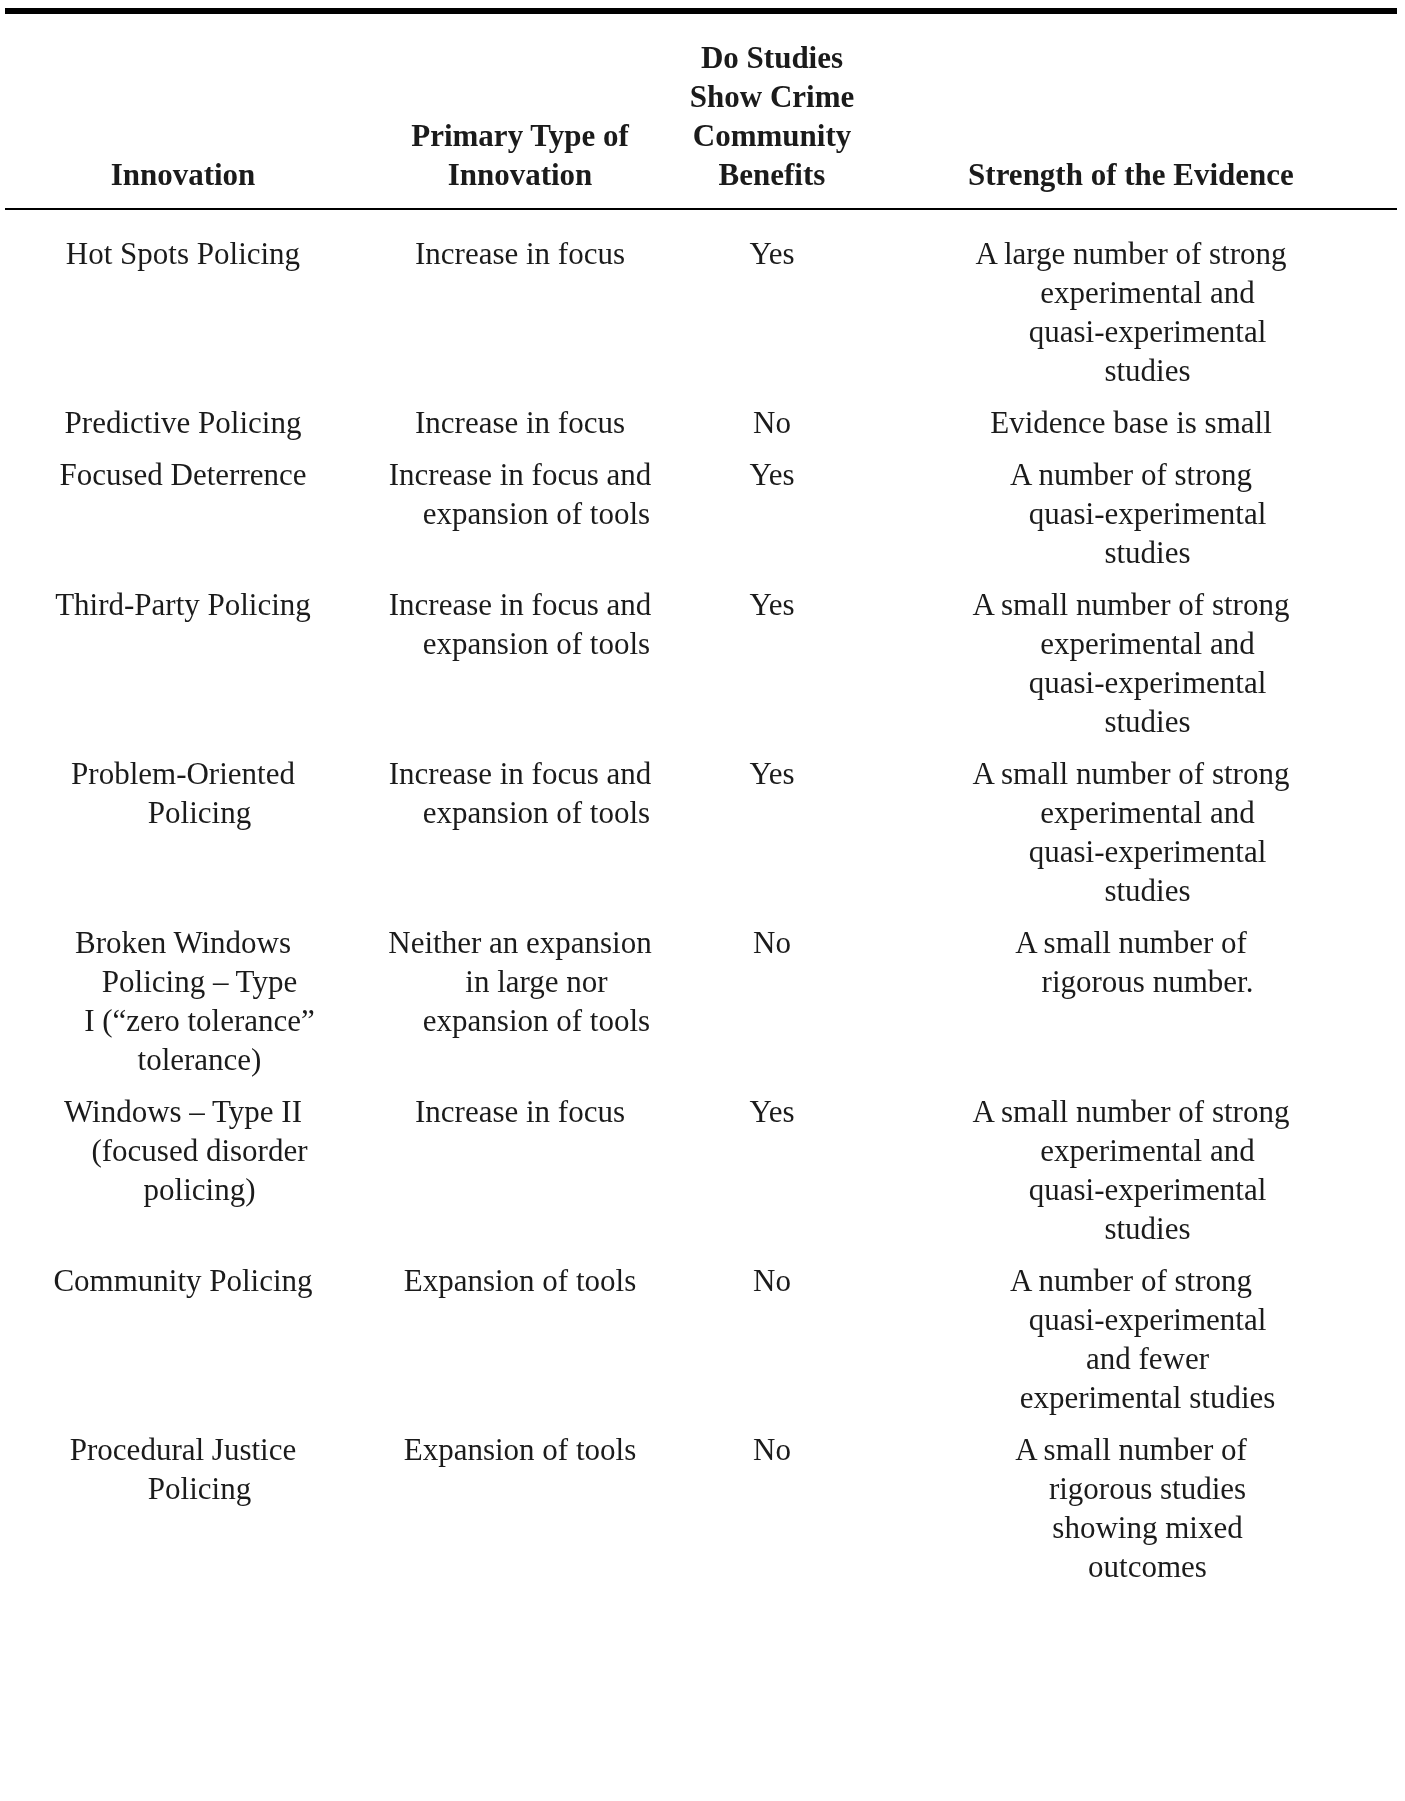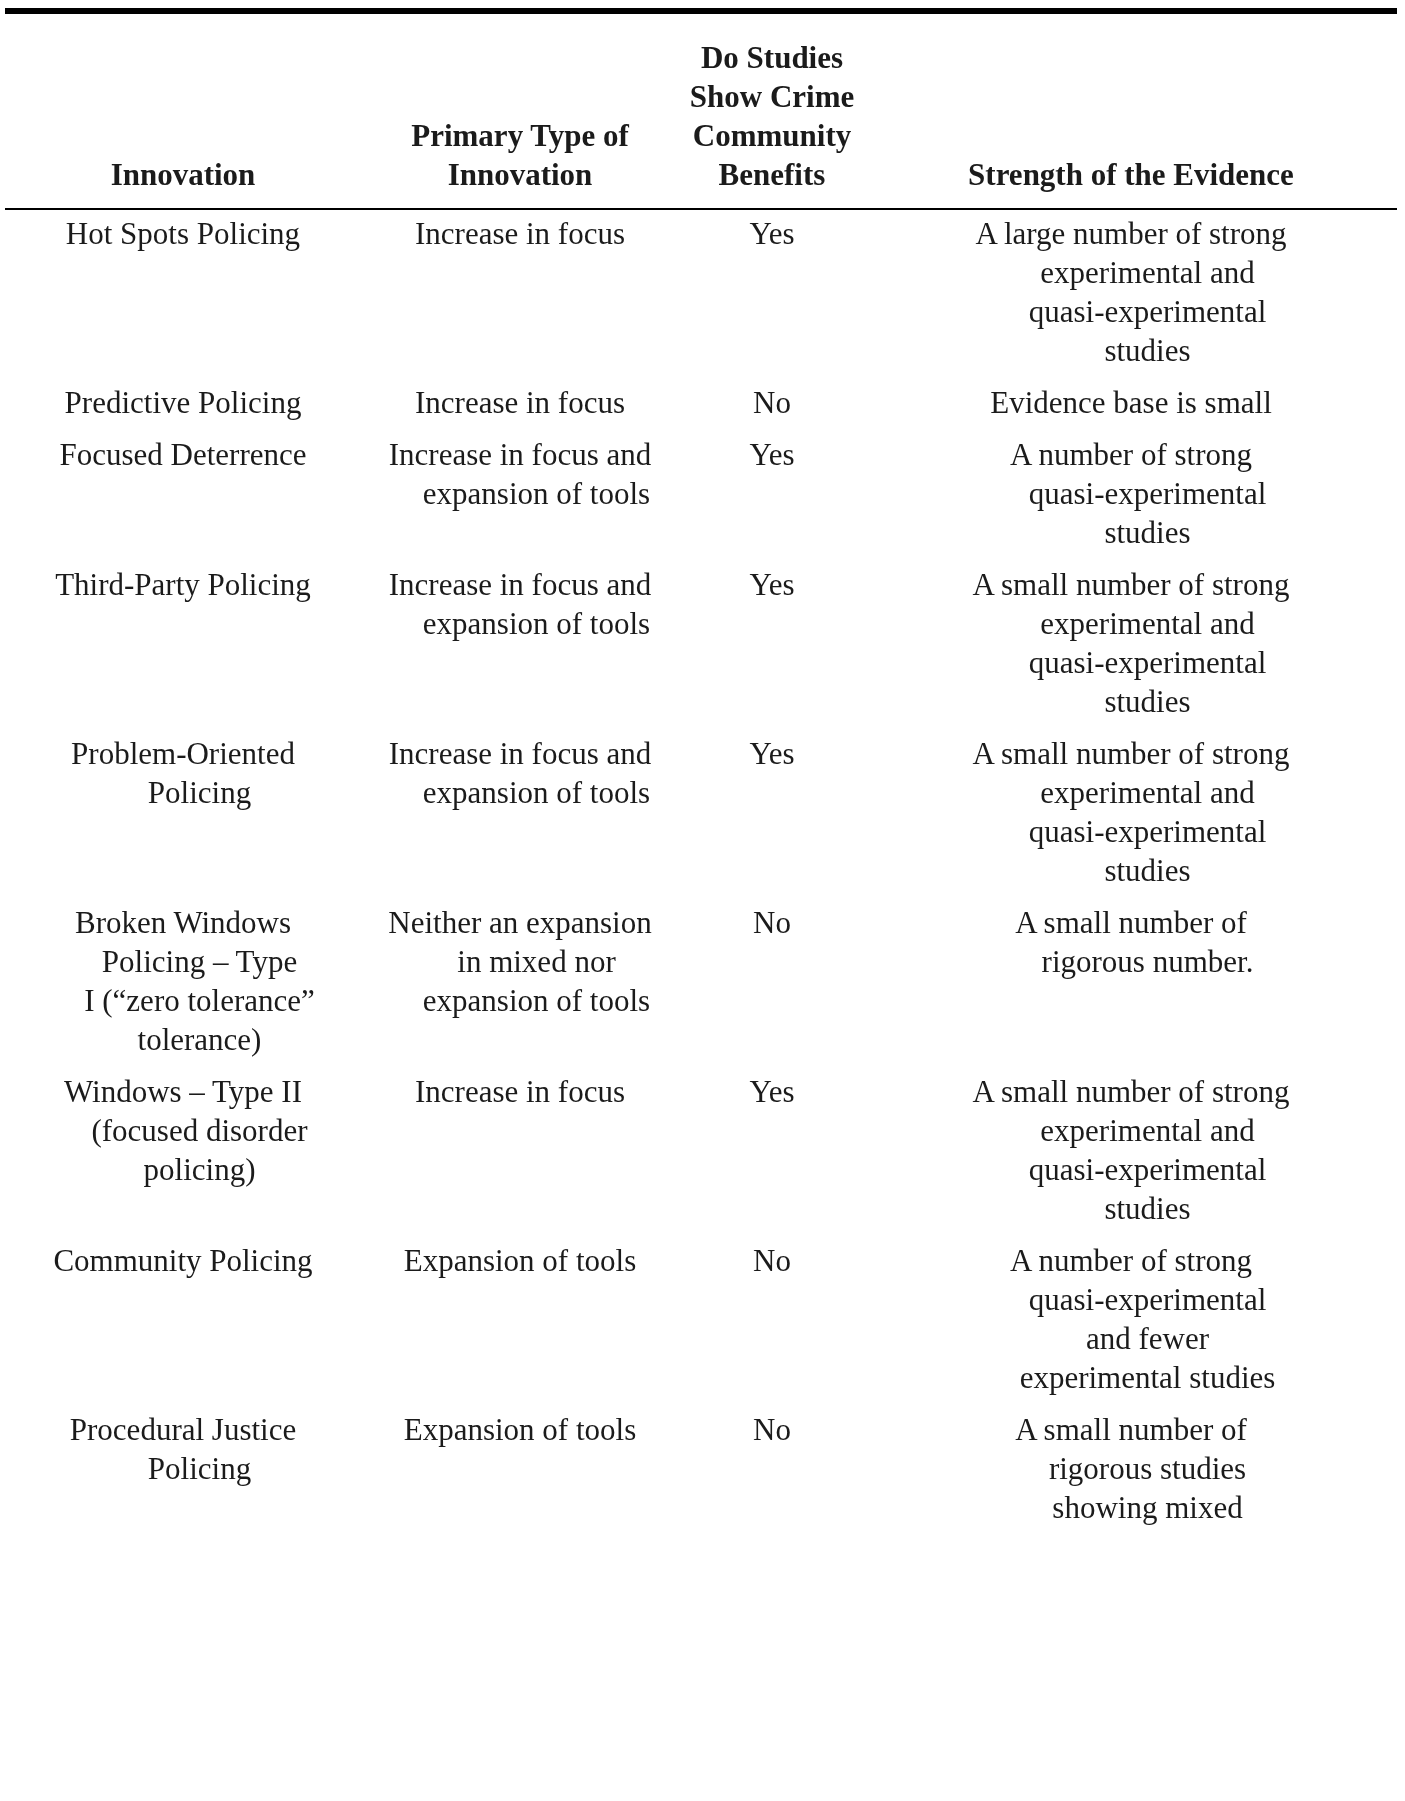"Hot Spots Policing" .tbody { padding-top: 4px -> 24px }
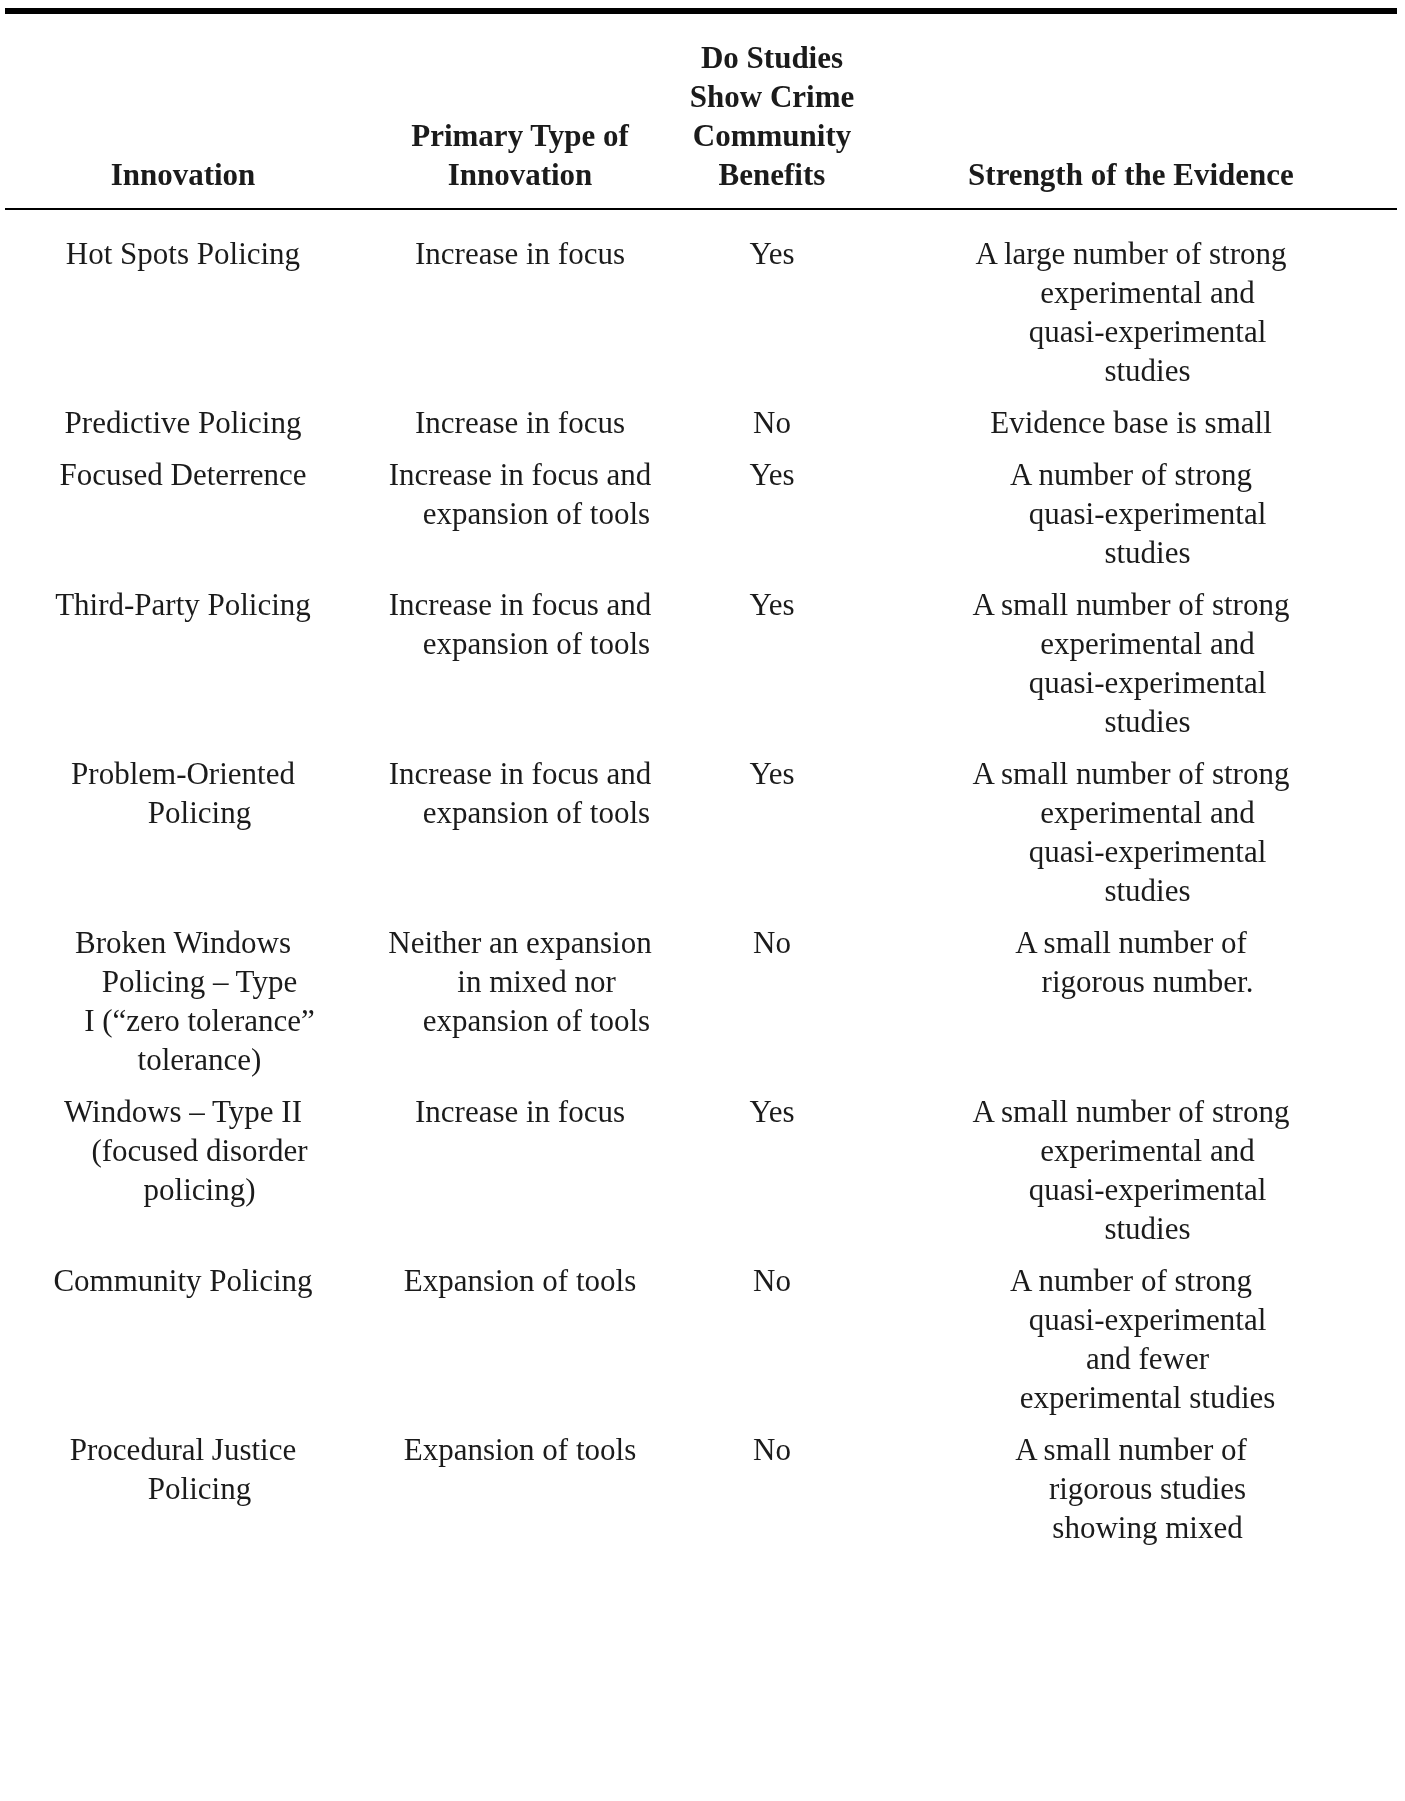"in mixed nor" div.ln { text: mixed -> large }
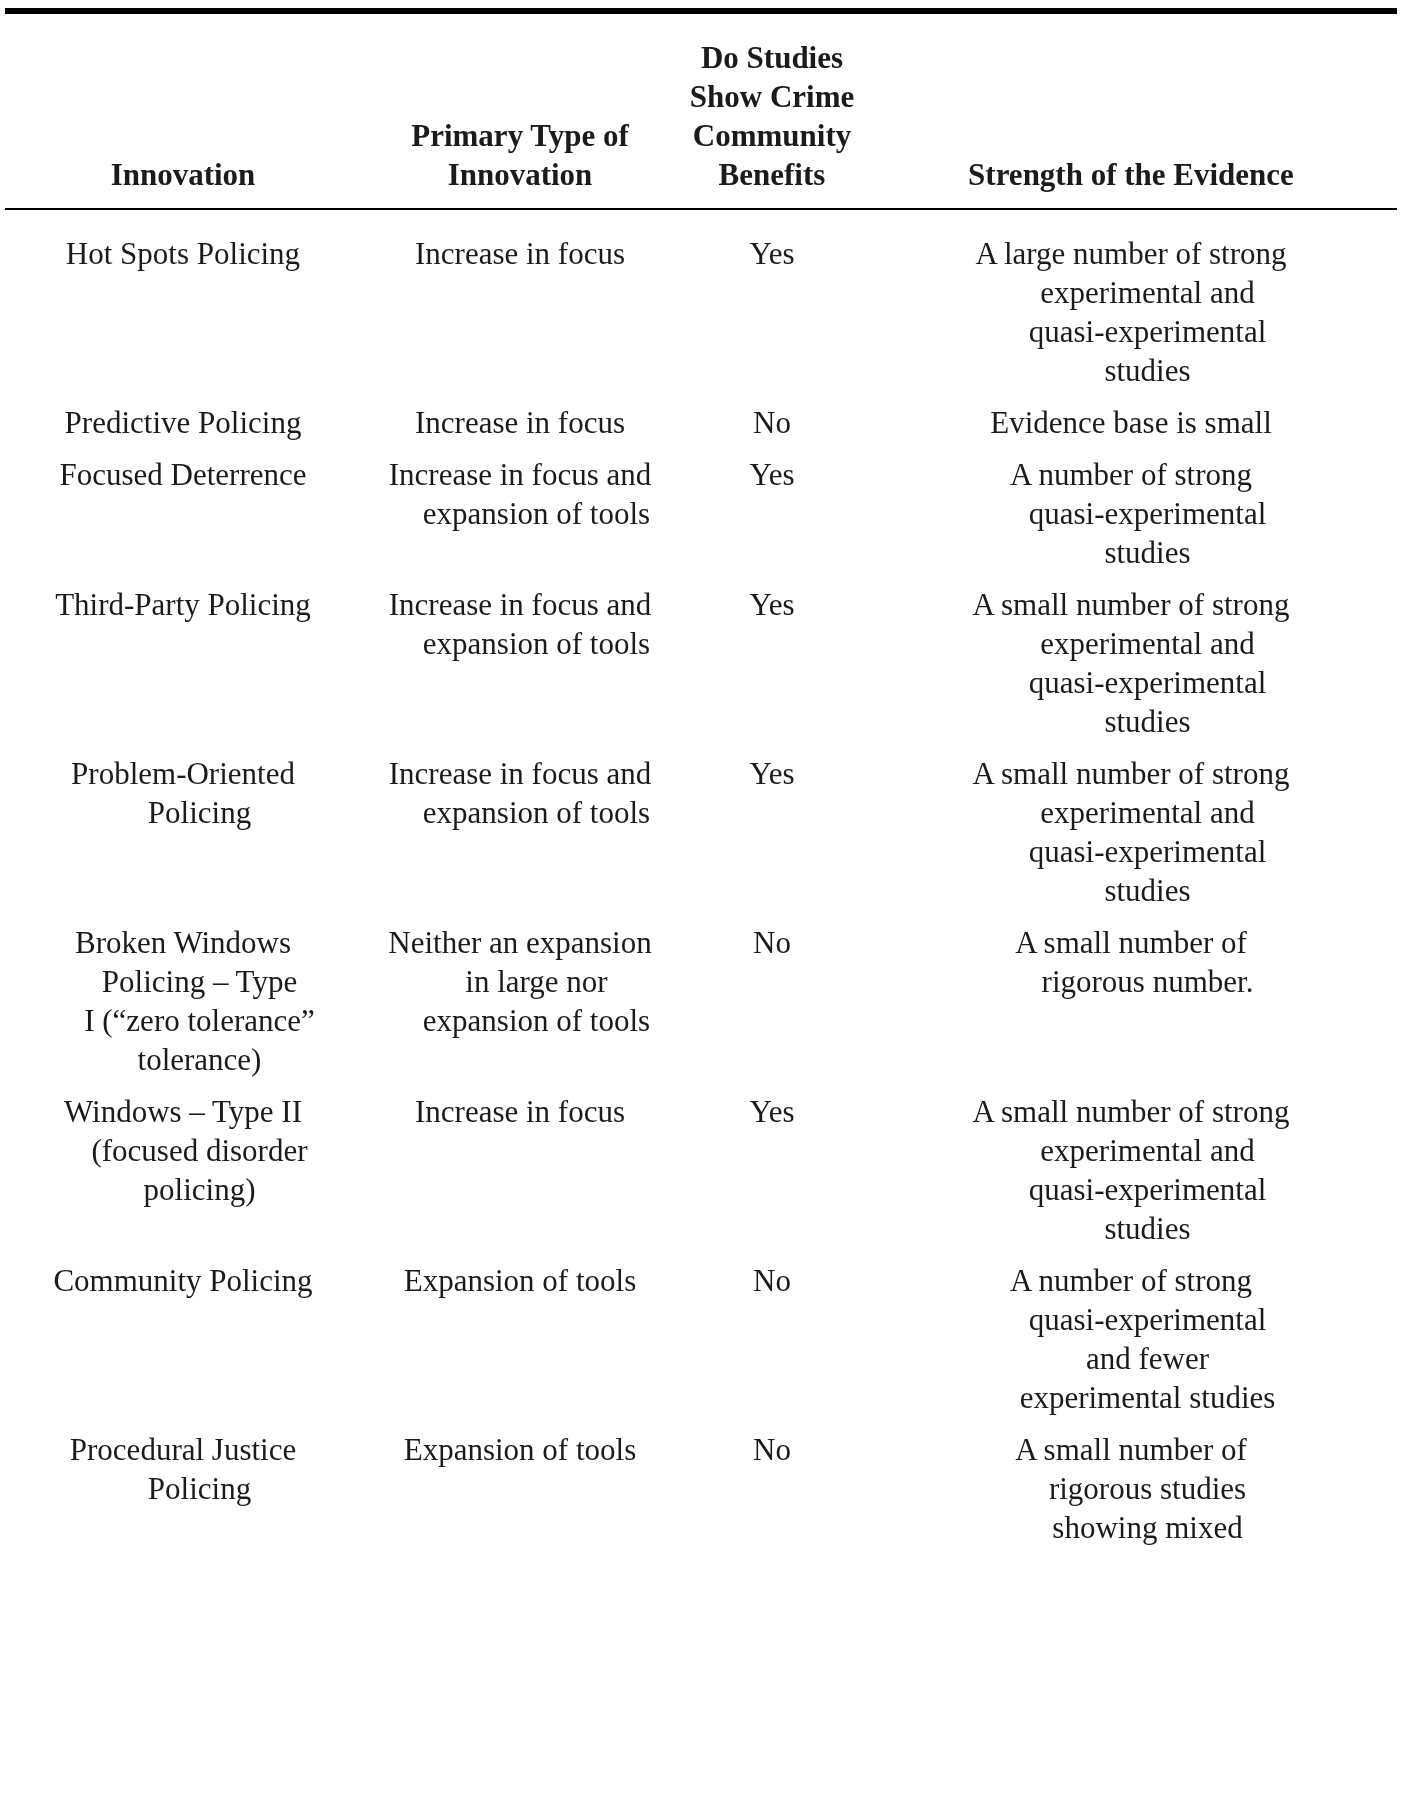"outcomes" div.ln { html: none -> <div>outcomes</div> }
